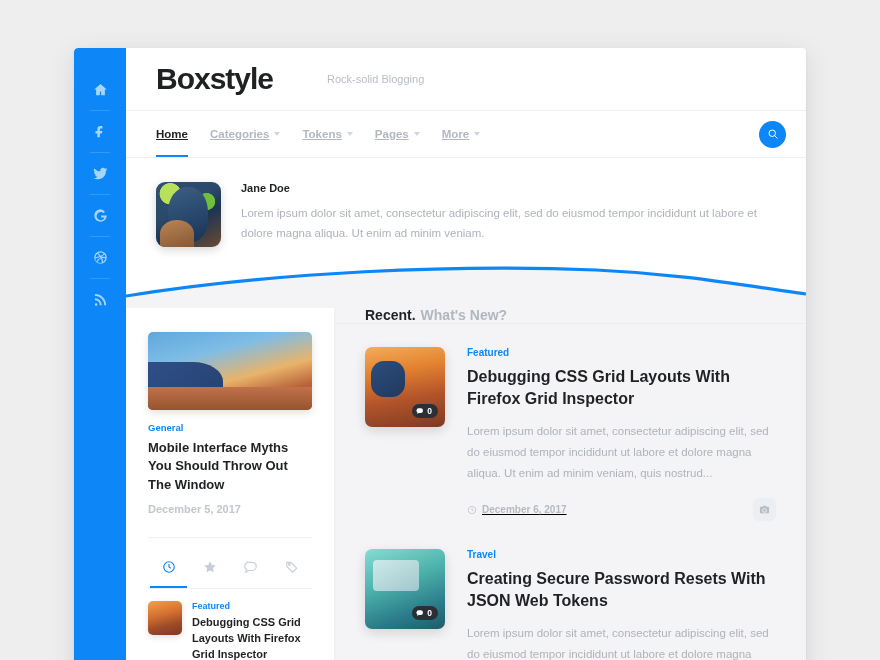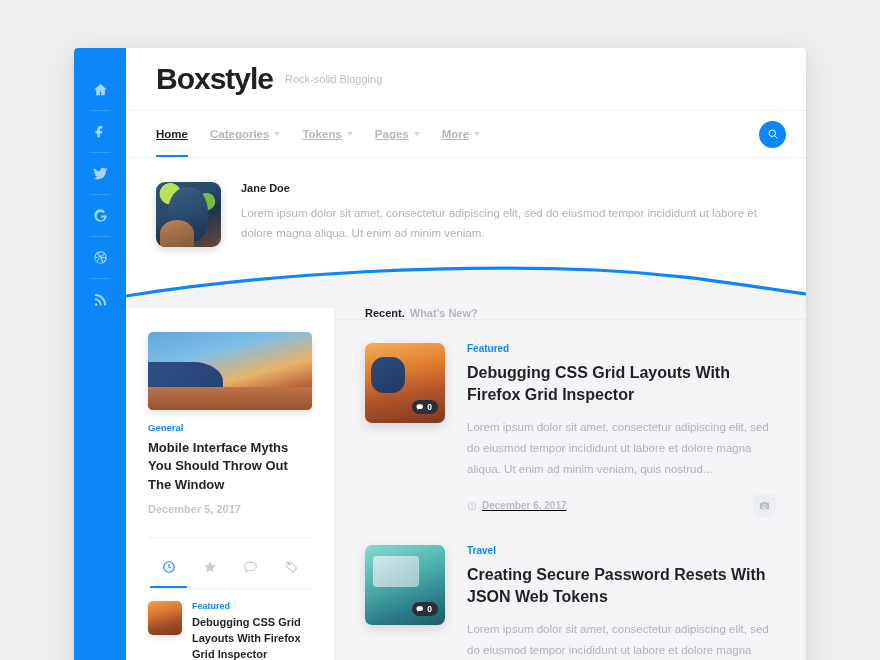"Boxstyle" .masthead { gap: none -> 42px }
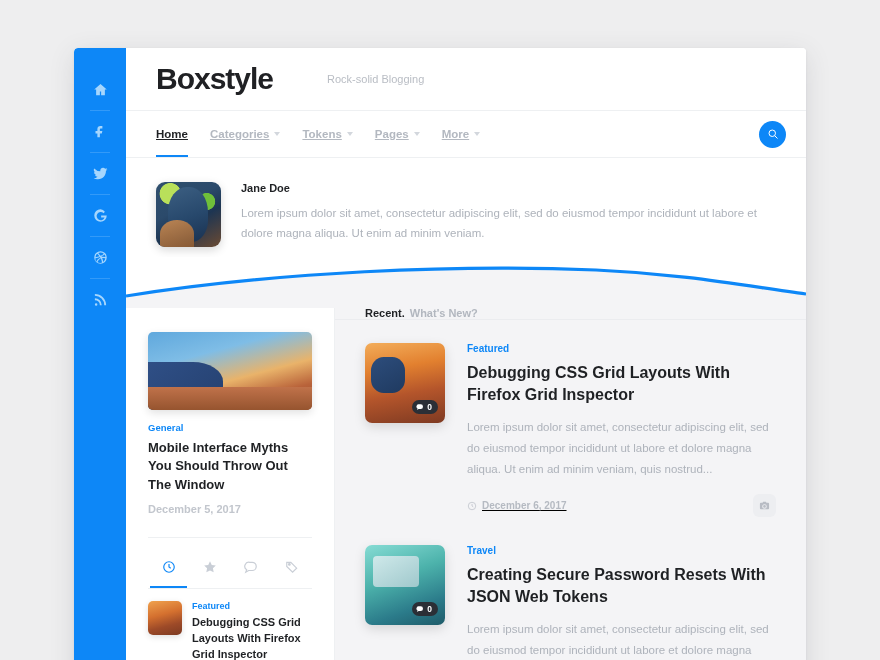"Recent." .section-head { font-size: 11px -> 14px }
